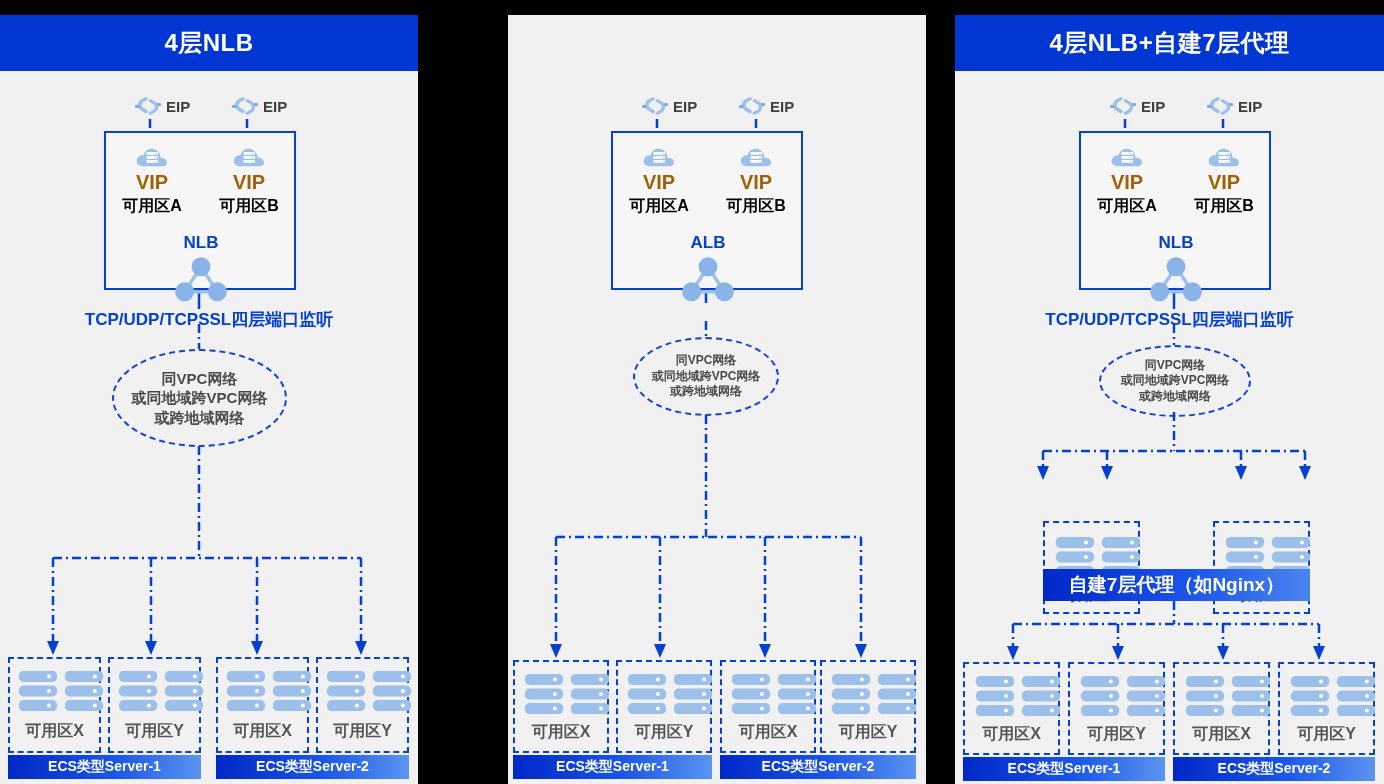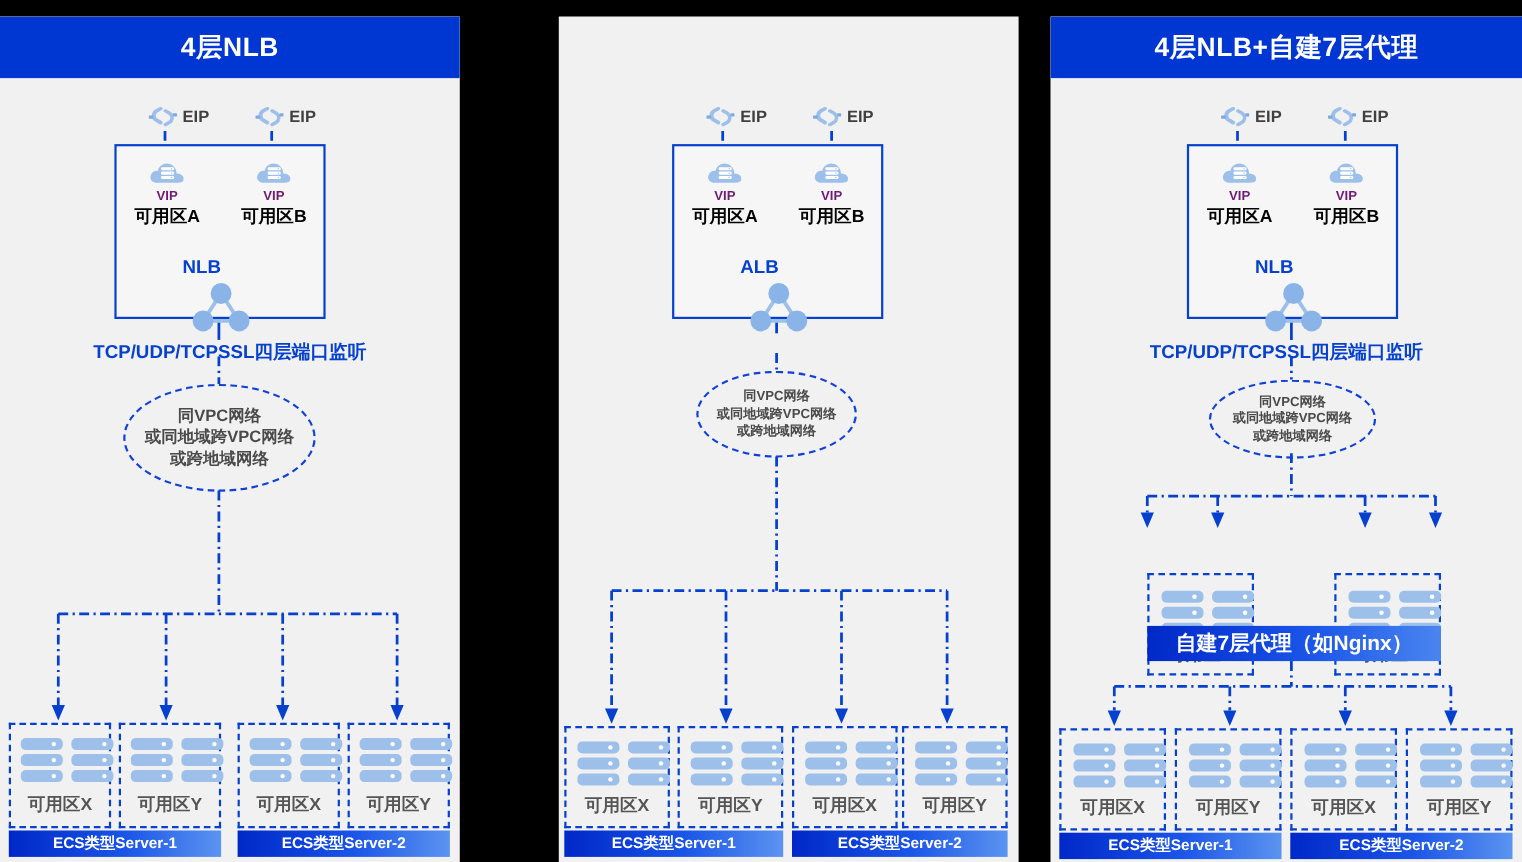"VIP" .vip-title { color: #701a75 -> #a16207; font-size: 12px -> 20px }
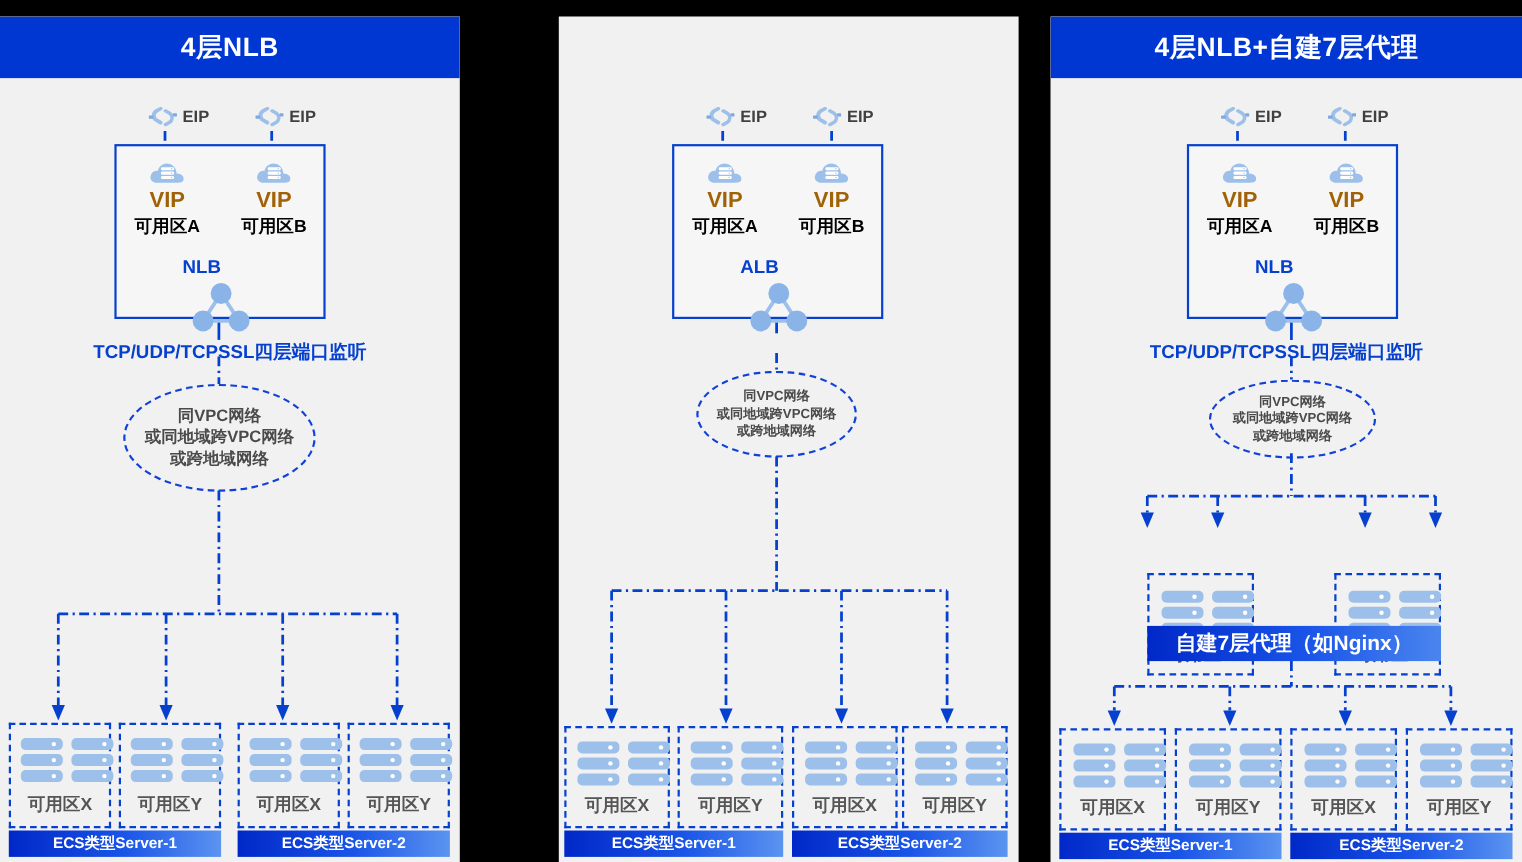"NLB" .lb-name { text-align: left -> center }
